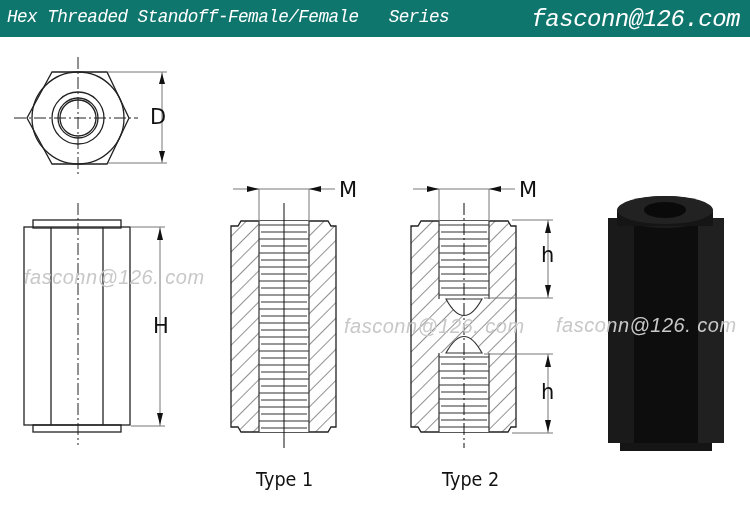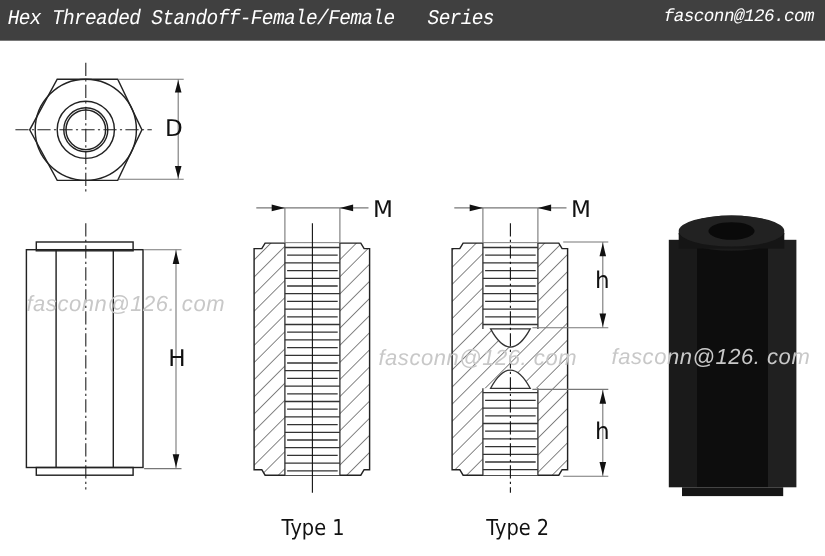"Hex Threaded Standoff-Female/Female" .header { background: #404040 -> #0f766e }
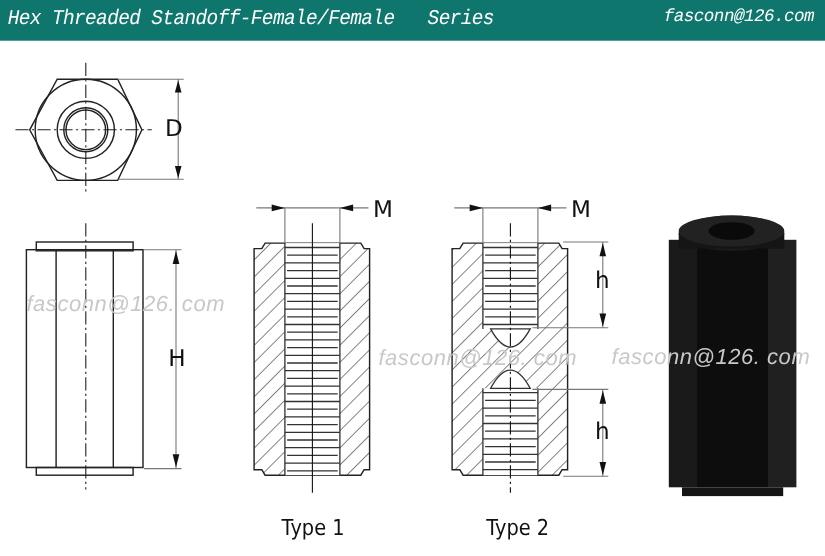"fasconn@126.com" .header-email { font-size: 16px -> 24px }
